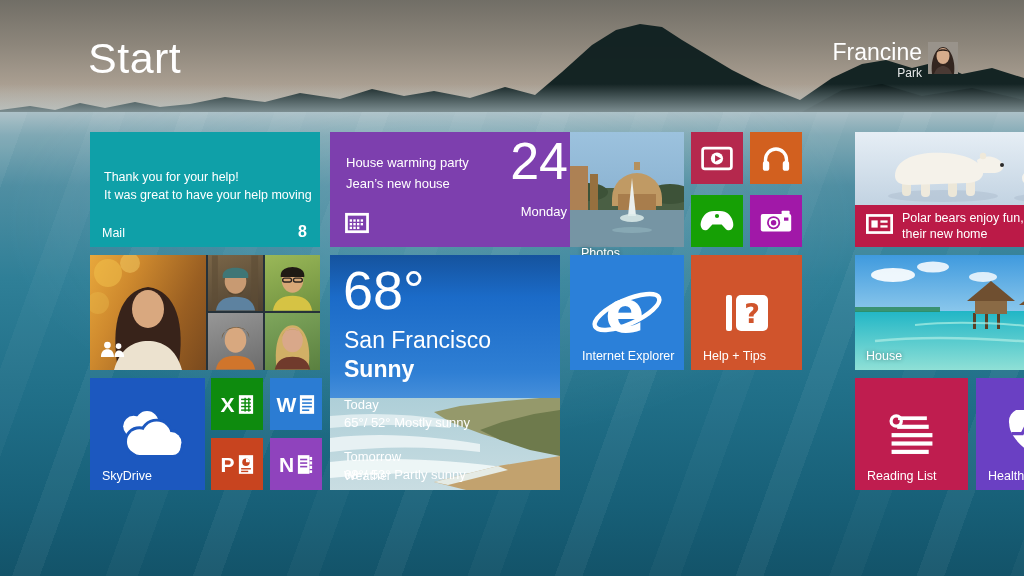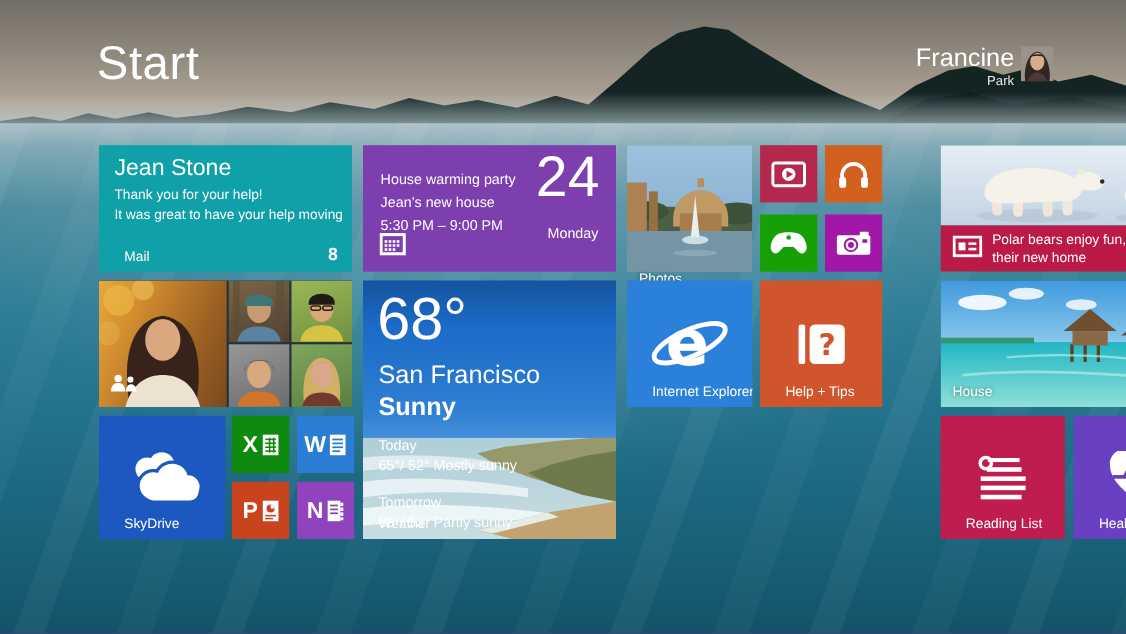"Start" #screen { background: #a21caf -> #b91c1c }
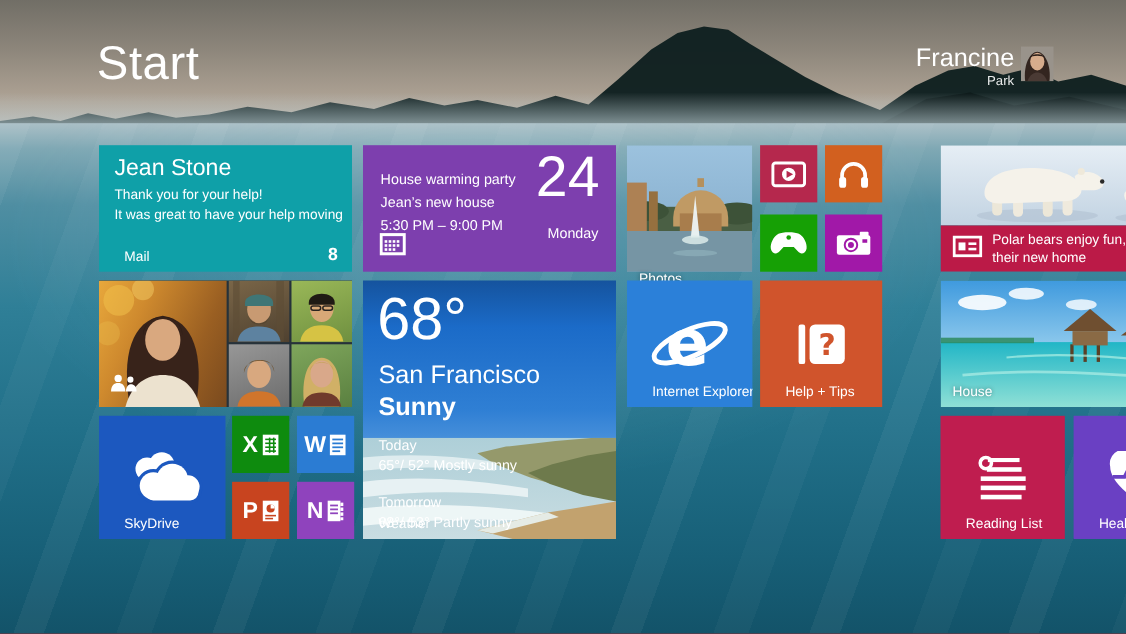"Jean Stone" div.mail-sender { html: <div>Jean Stone</div> -> none }
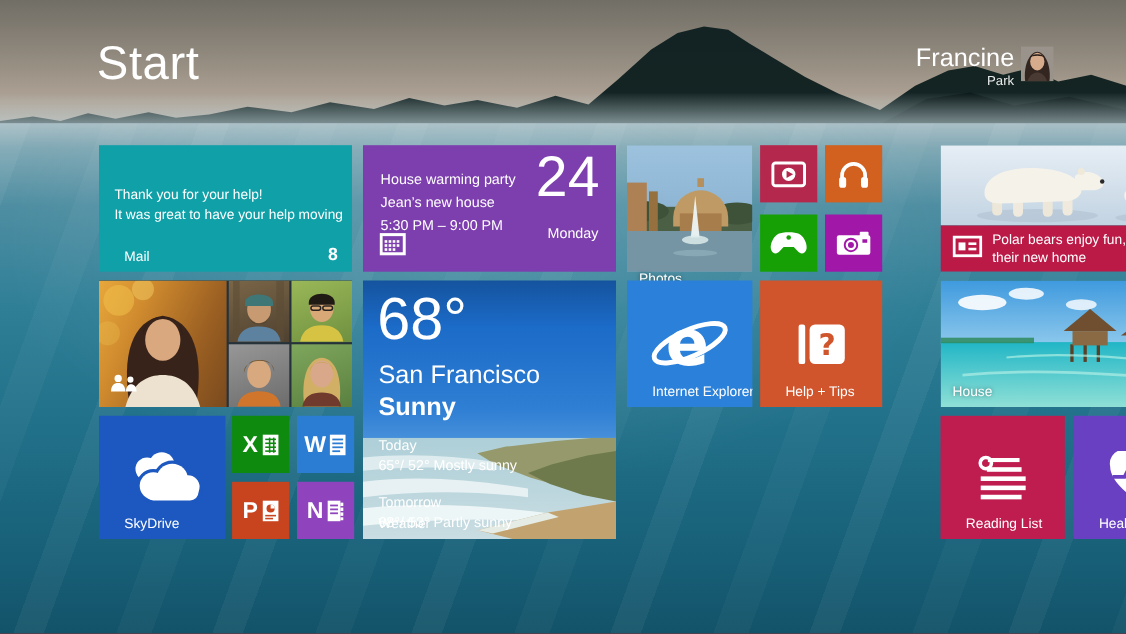"House warming party" div.tile { padding-left: none -> 23px }
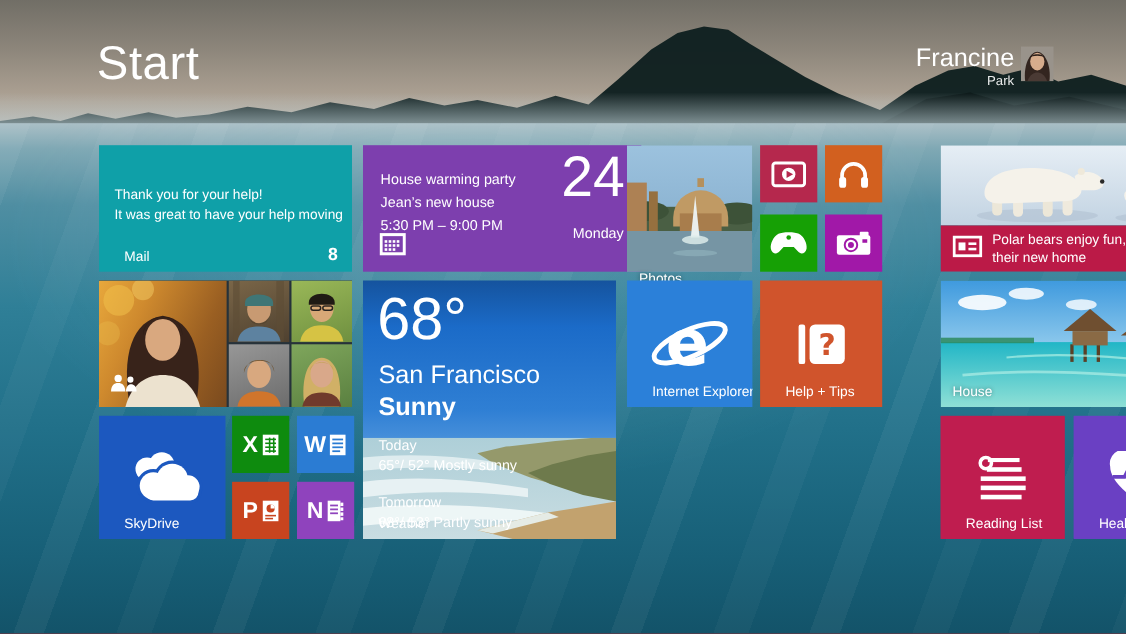"5:30 PM – 9:00 PM" div { html: <div>5:30 PM – 9:00 PM</div> -> none }
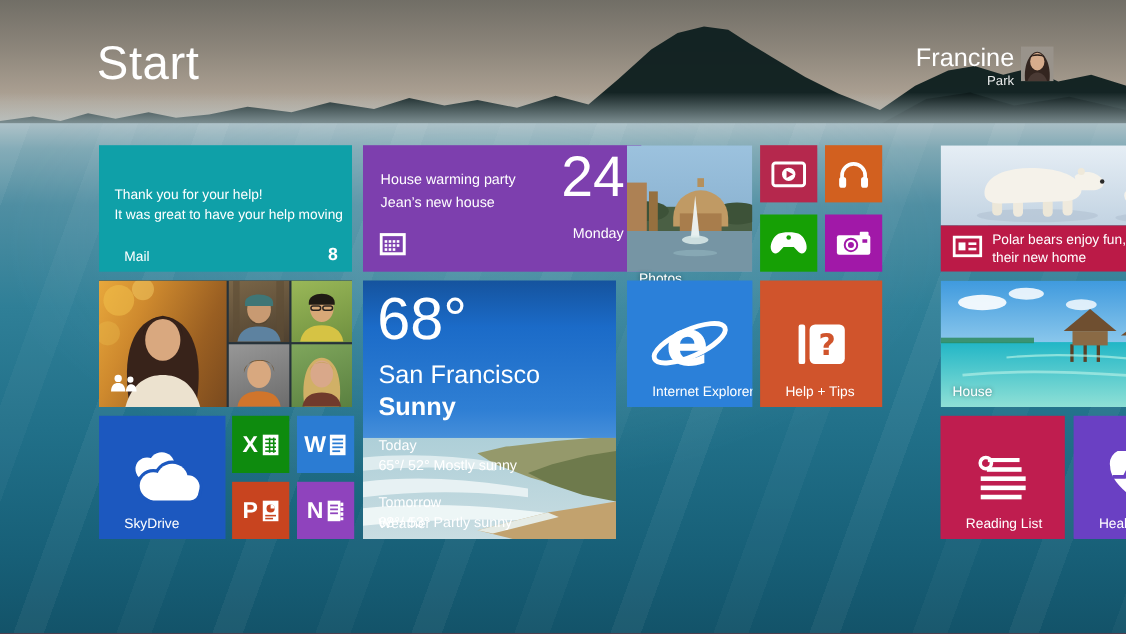"Mail" .t-label { left: 23px -> 12px }
